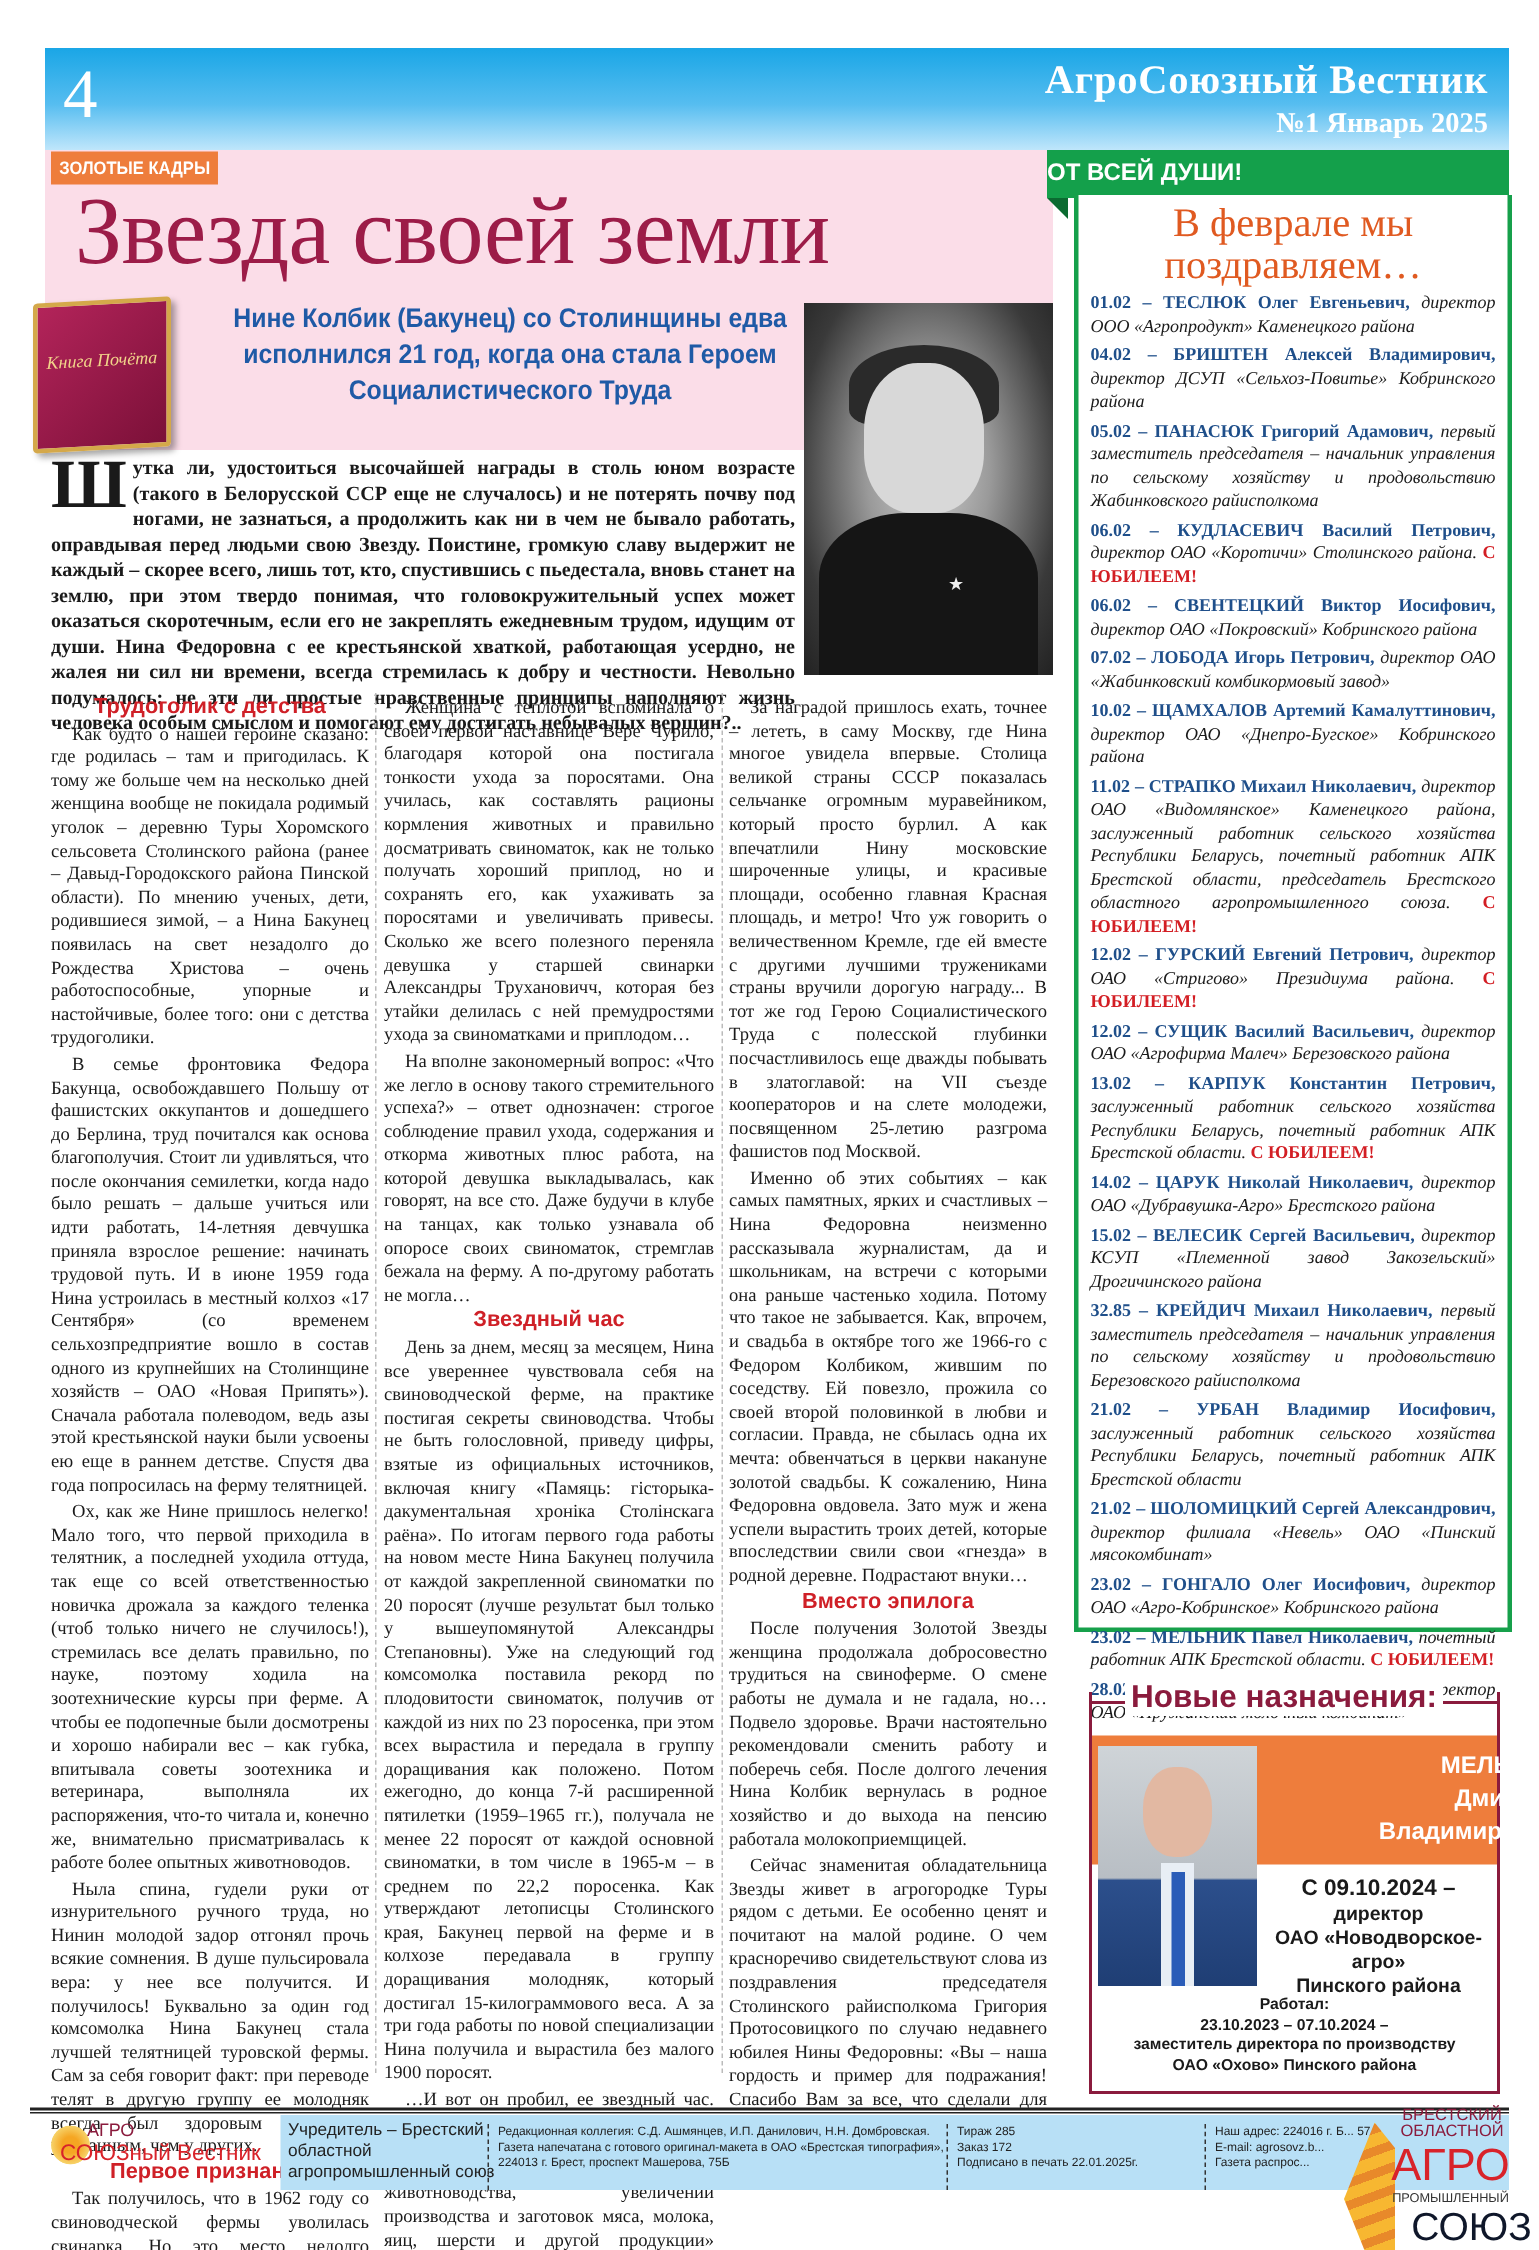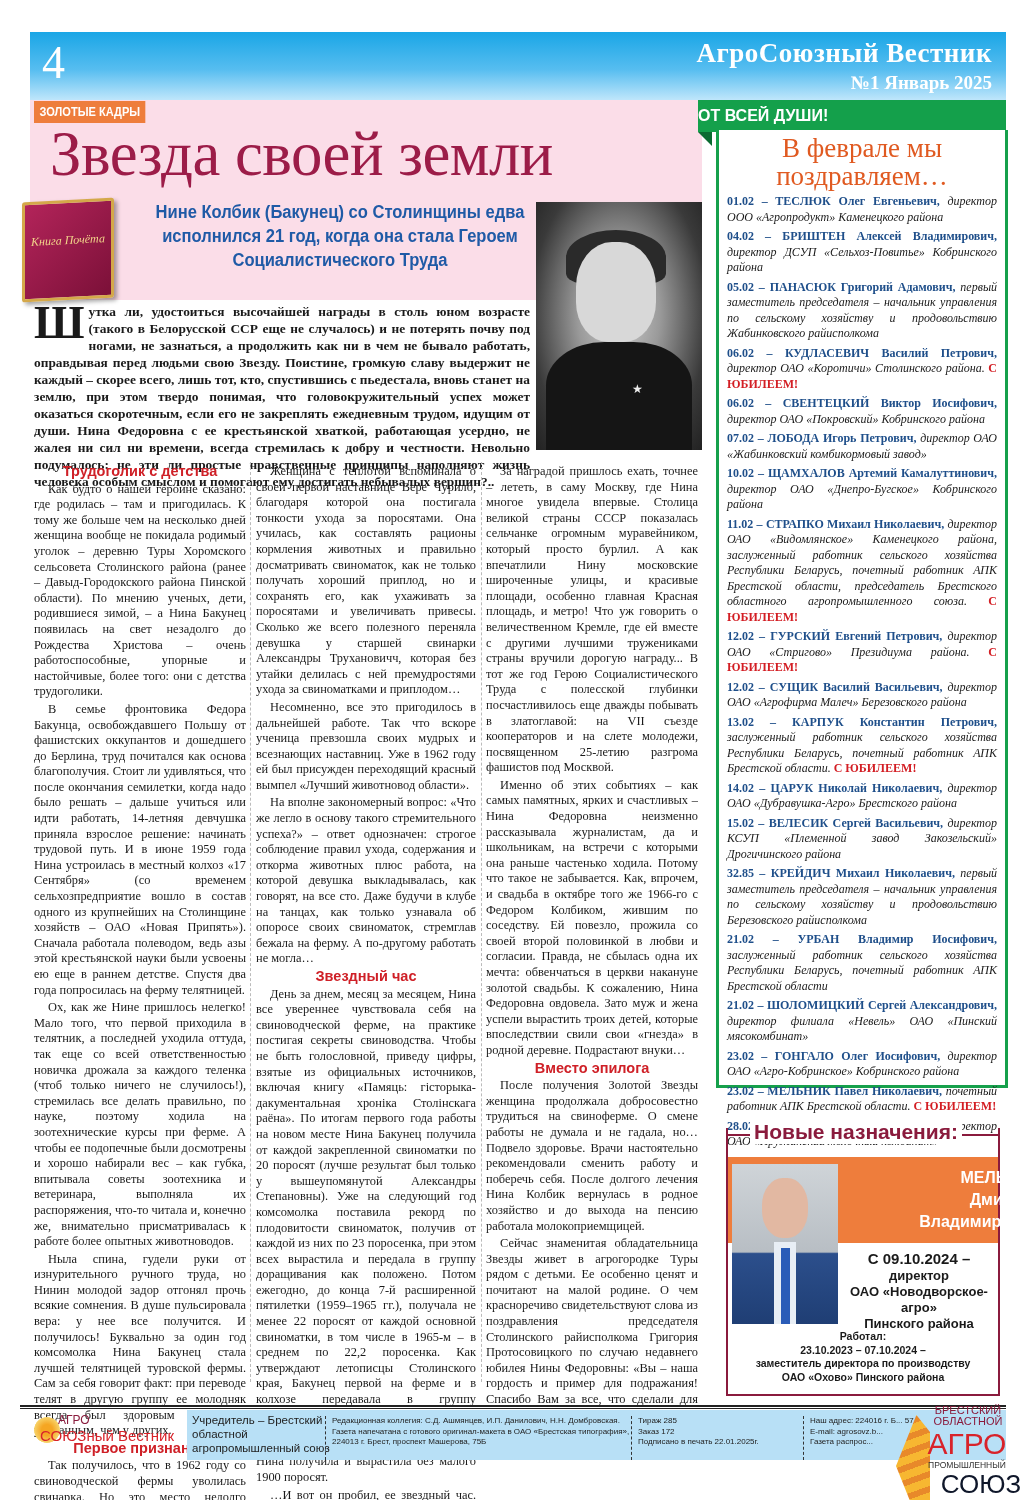"Несомненно, все это пригодилось в" p { html: <p>Несомненно, все это пригодилось в дальнейшей работе. Так что вскоре ученица превзошла своих мудрых и всезнающих наставниц. Уже в 1962 году ей был присужден переходящий красный вымпел «Лучший животновод области».</p> -> none }
